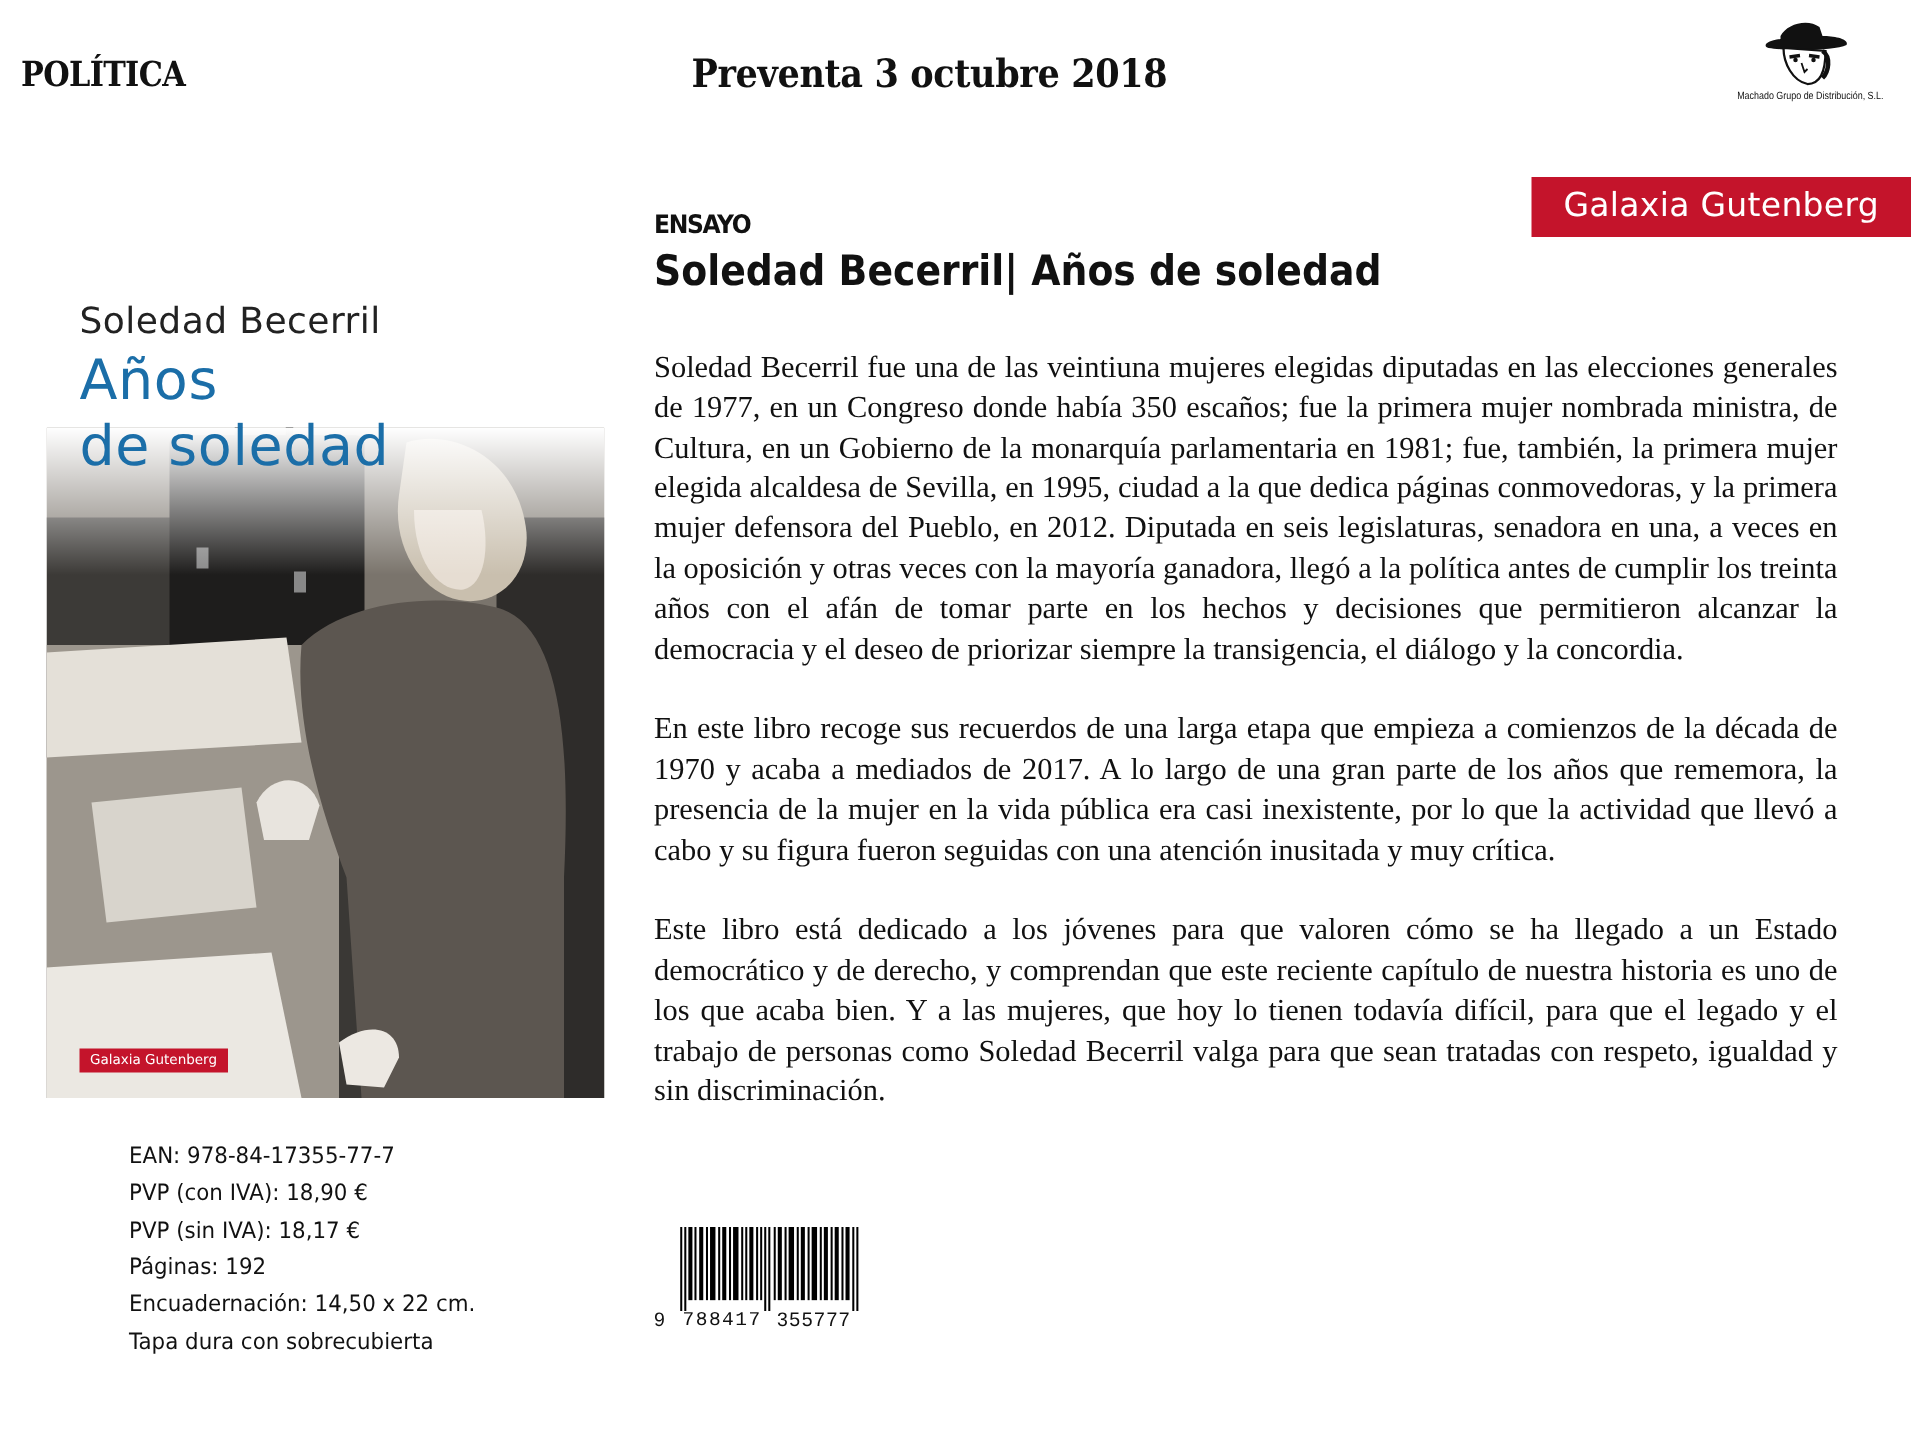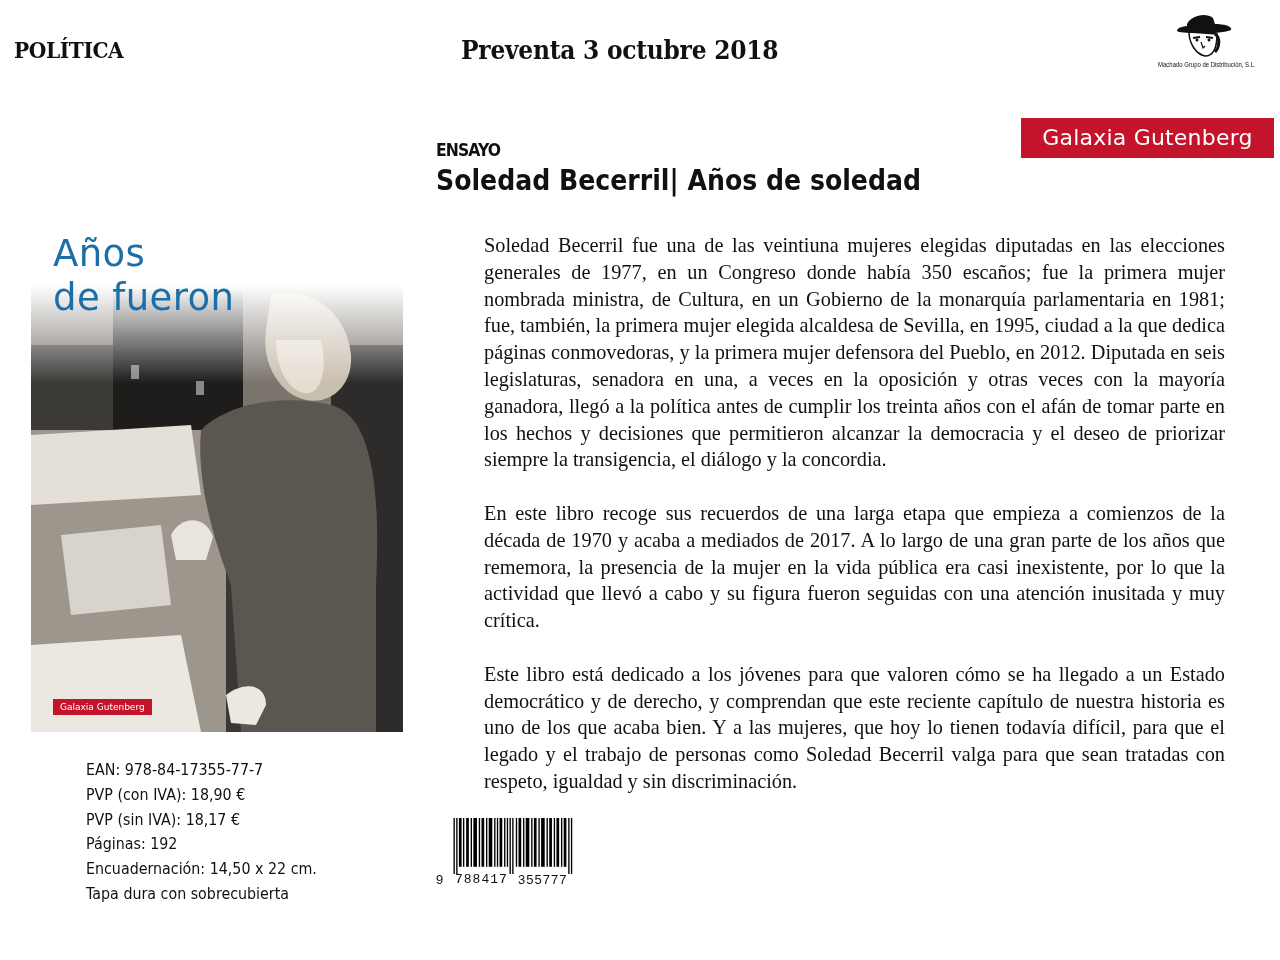"Soledad Becerril" div.cover-author { html: none -> <div>Soledad Becerril</div> }
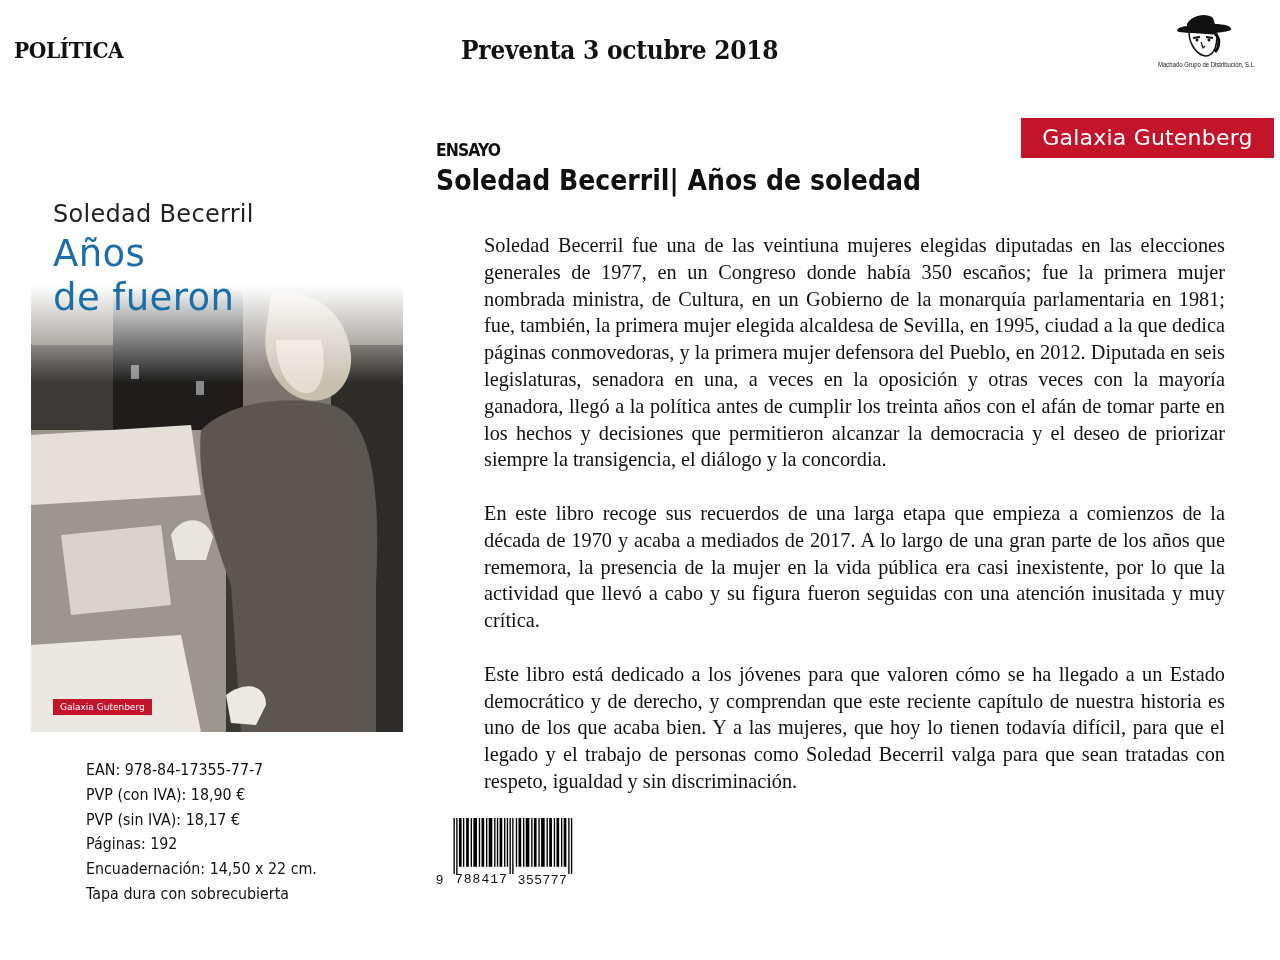"Años" div.cover-title { text: fueron -> soledad }
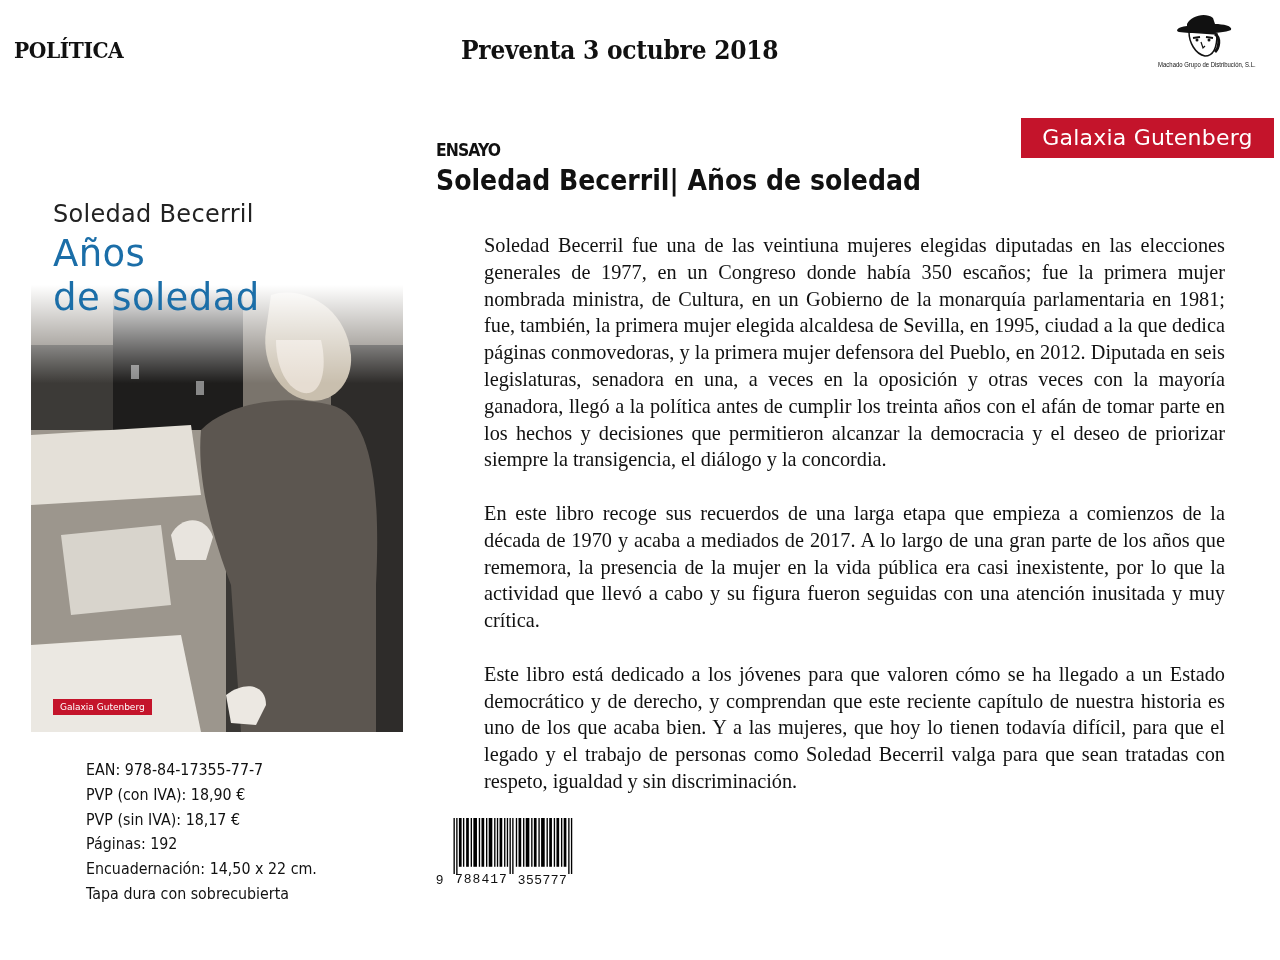"Soledad Becerril fue una de" .description p { margin-left: 48px -> none }
